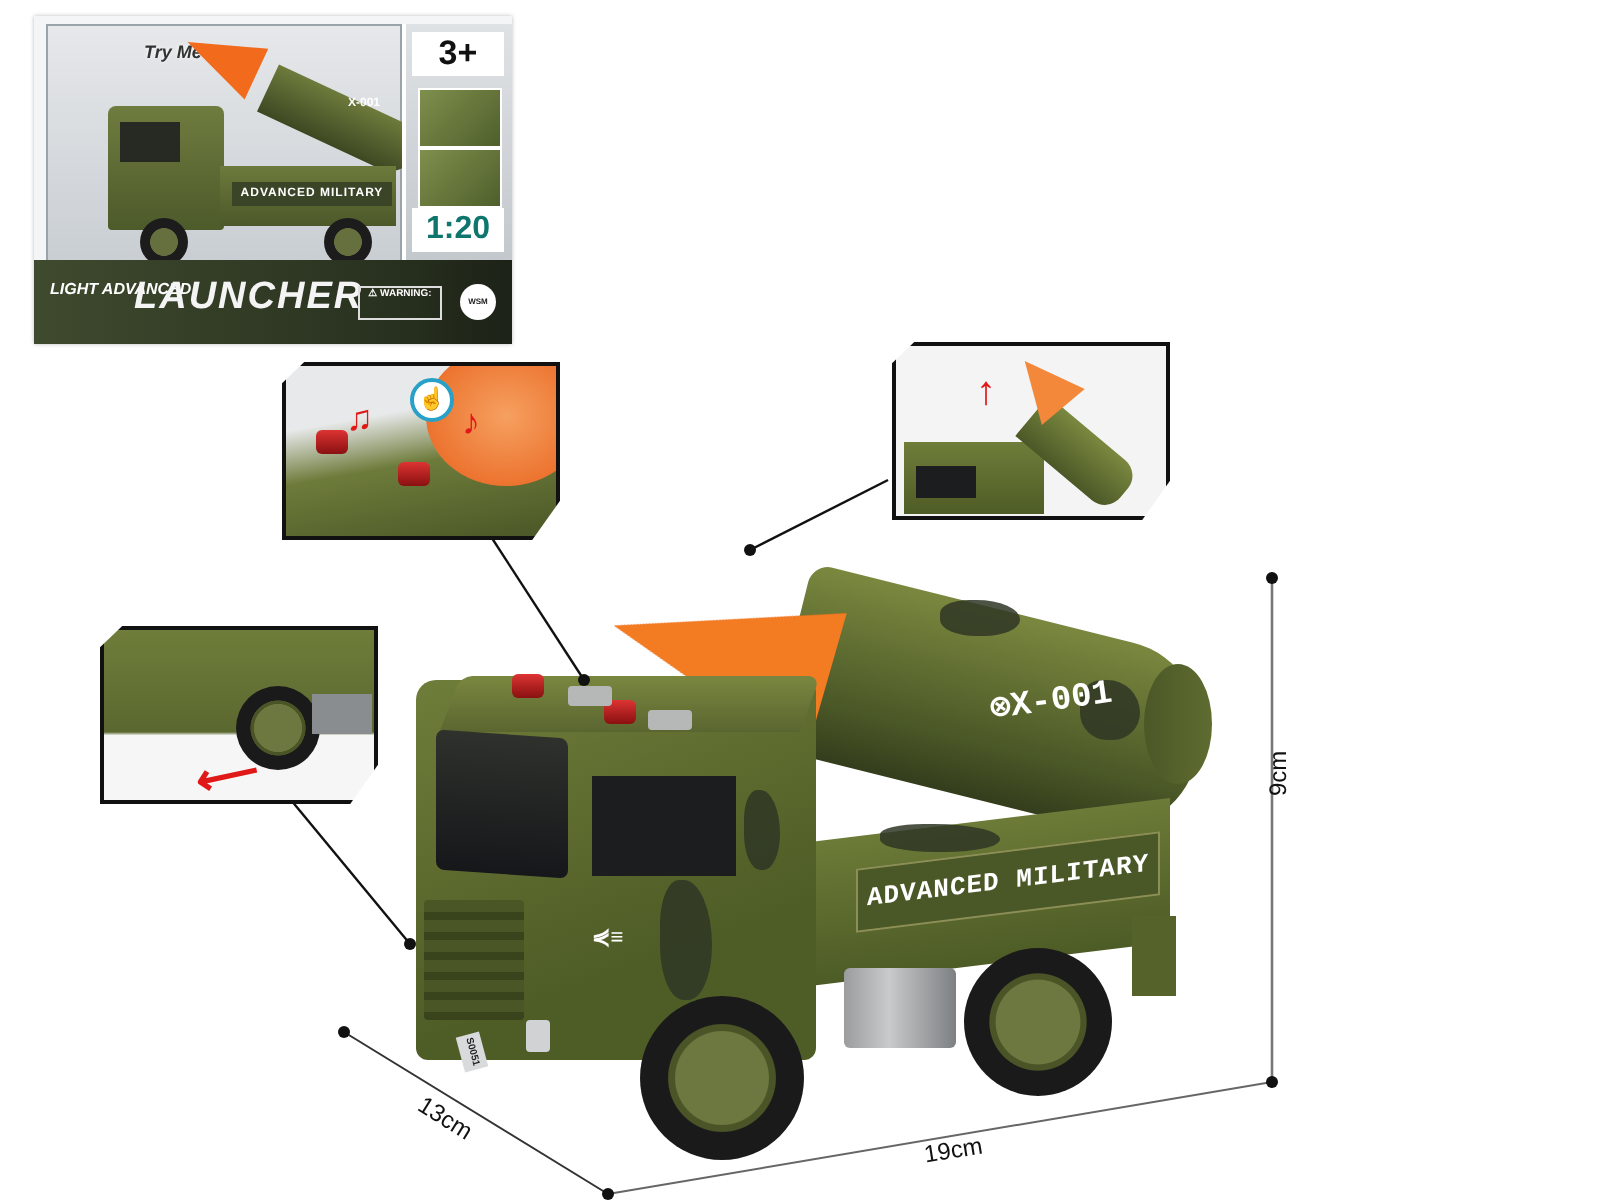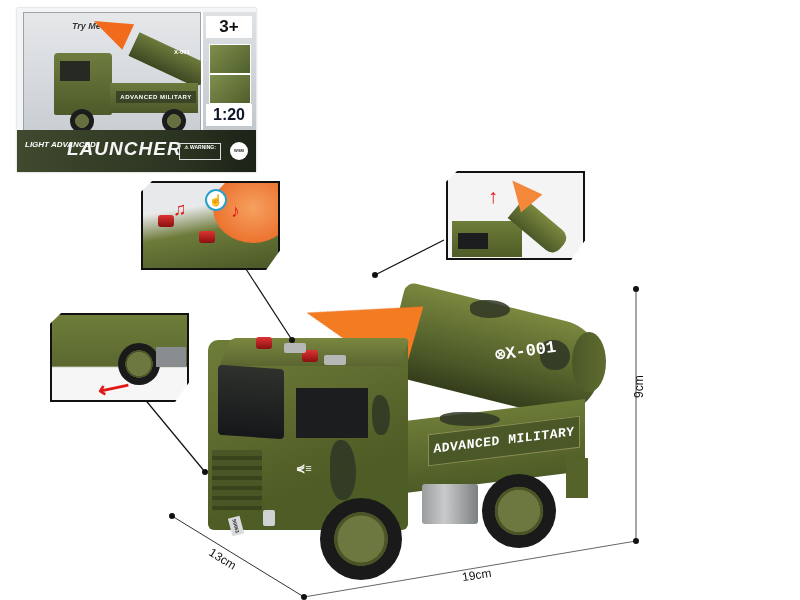"1:20" .box-scale { color: #0f172a -> #0f766e }
